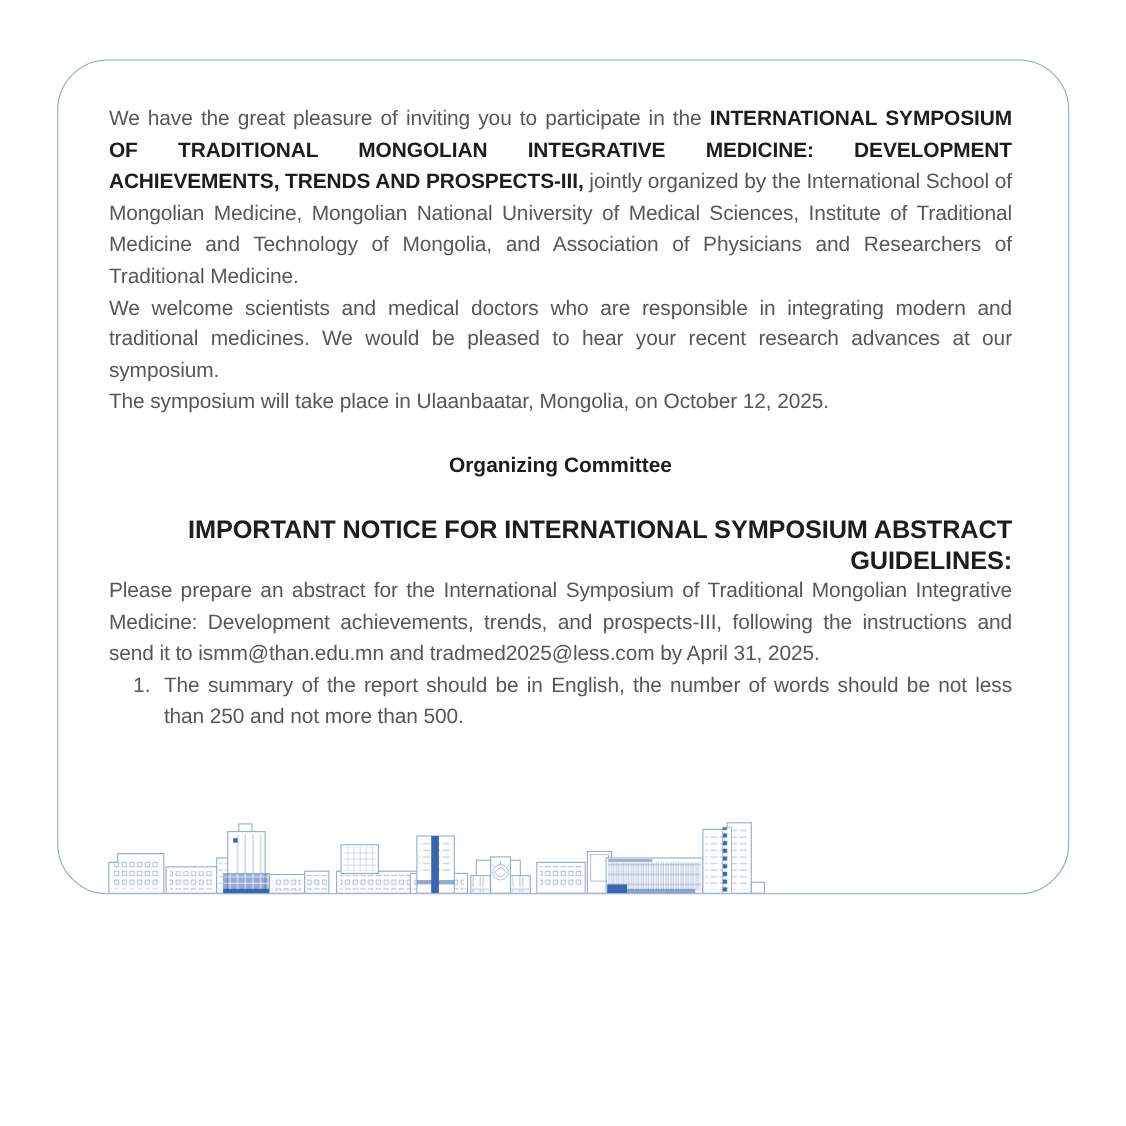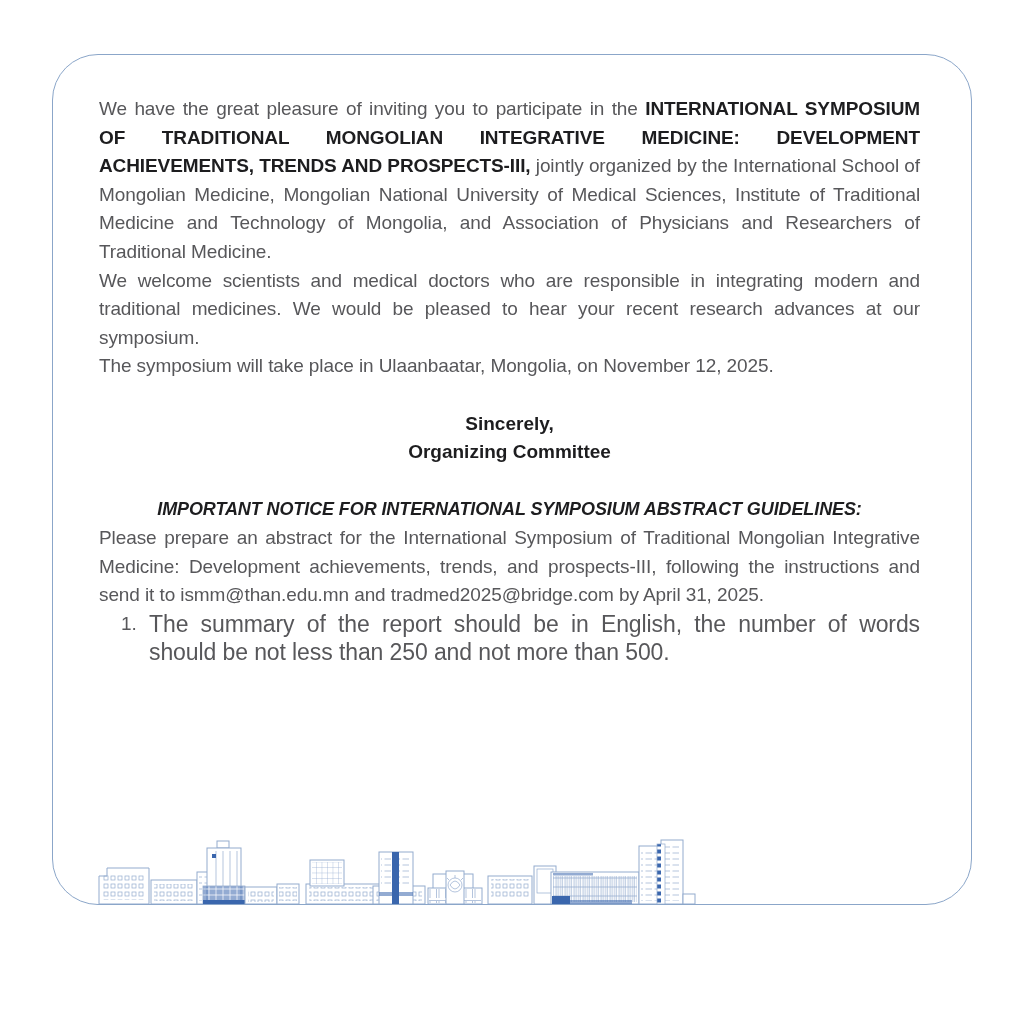"We have the great pleasure" .frame { height: 851px -> 759px }
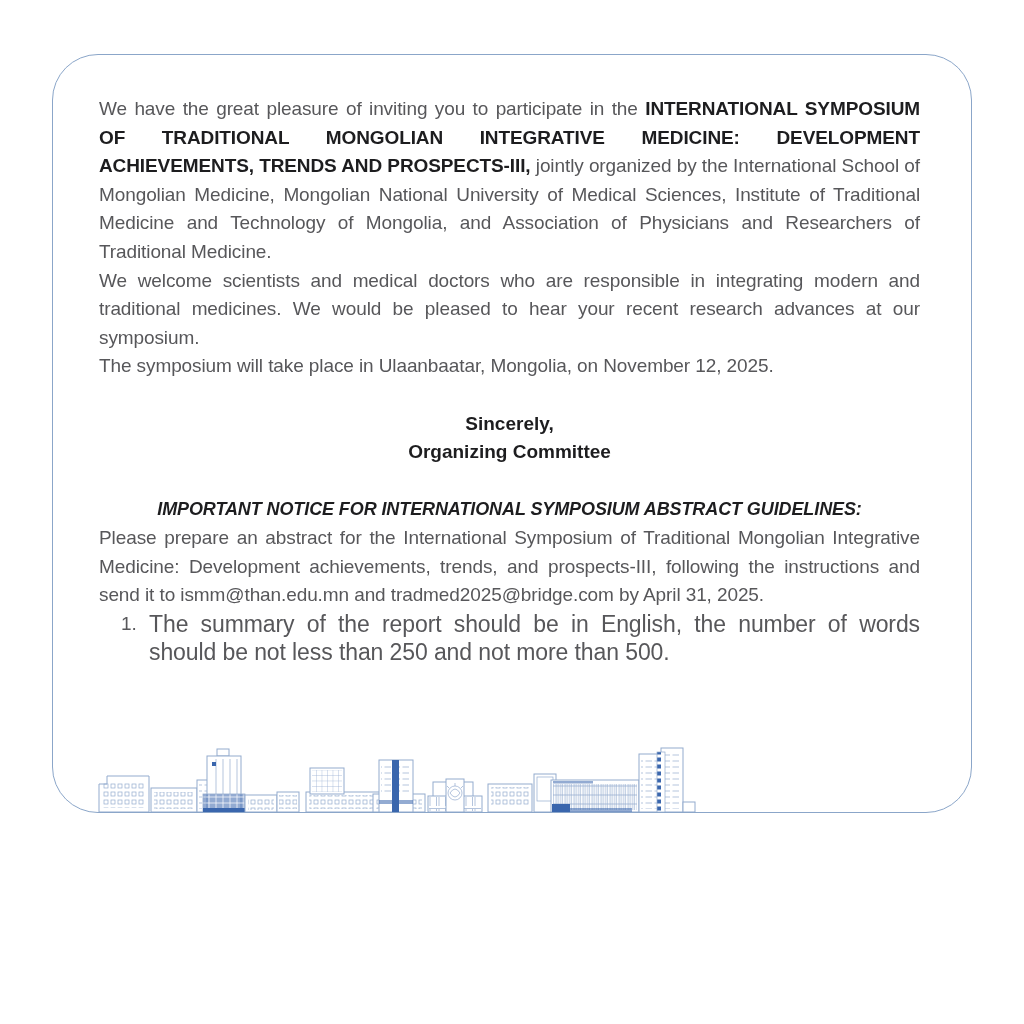"The symposium will take place" p.para { text: November -> October }
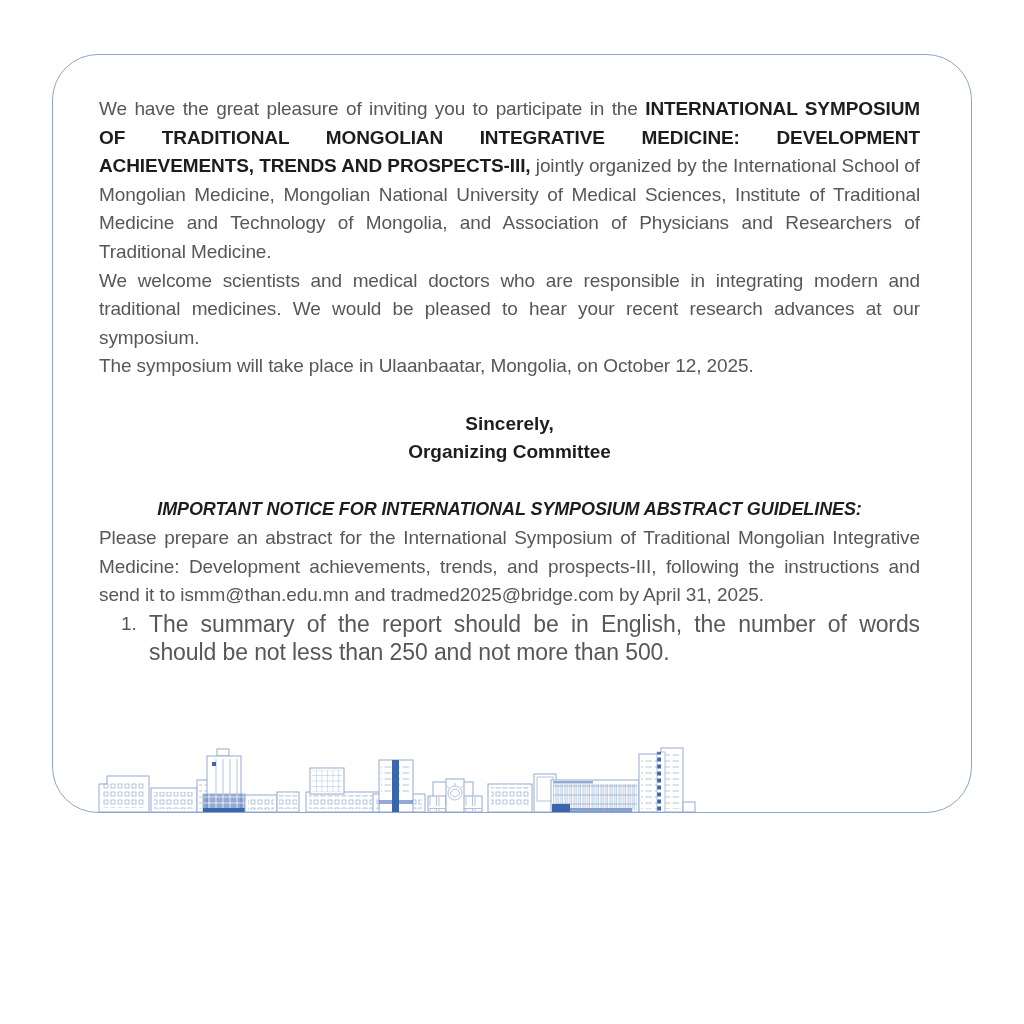"Sincerely," p.line { html: <p>Sincerely,</p> -> none }
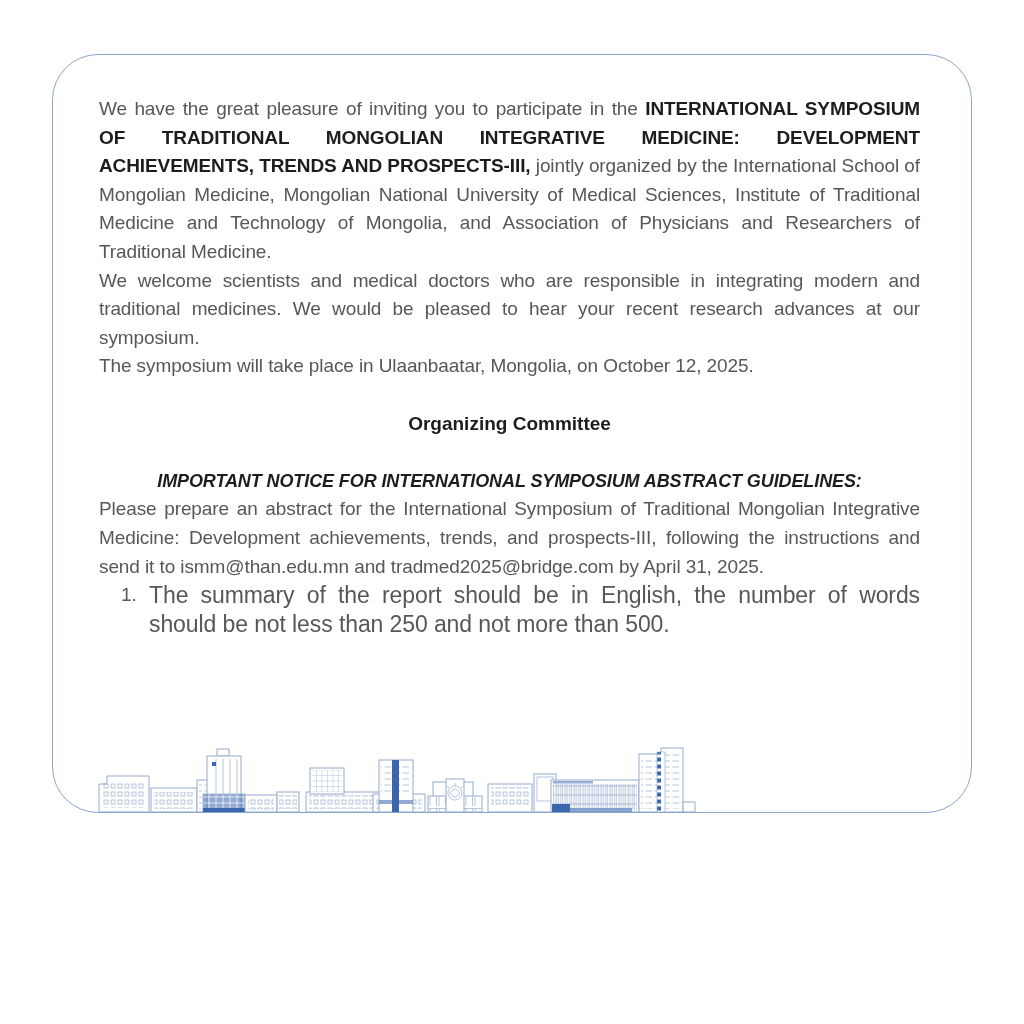"IMPORTANT NOTICE FOR INTERNATIONAL" .notice-heading { font-size: 18px -> 23px; font-style: italic -> none; text-align: center -> right }
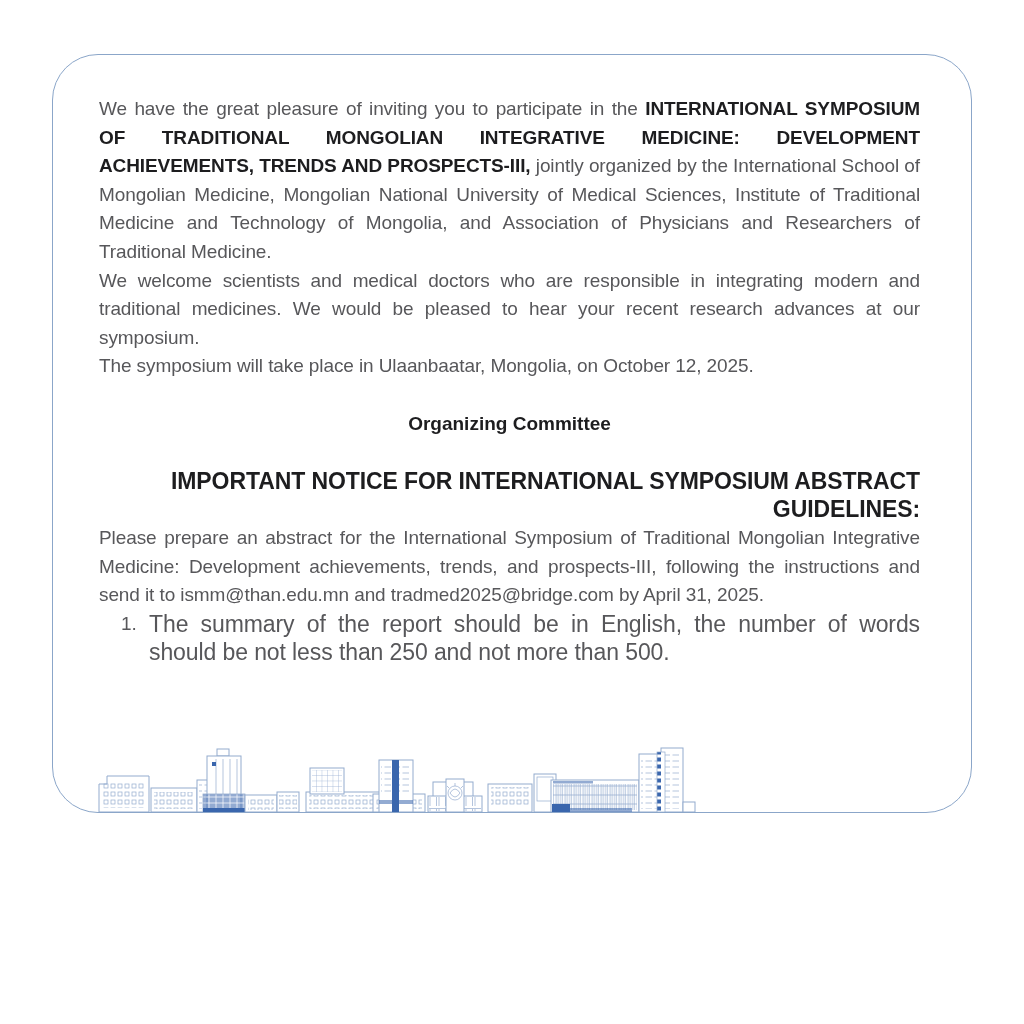"tradmed2025@bridge.com" span { text: tradmed2025@bridge.com -> tradmed2025@less.com }
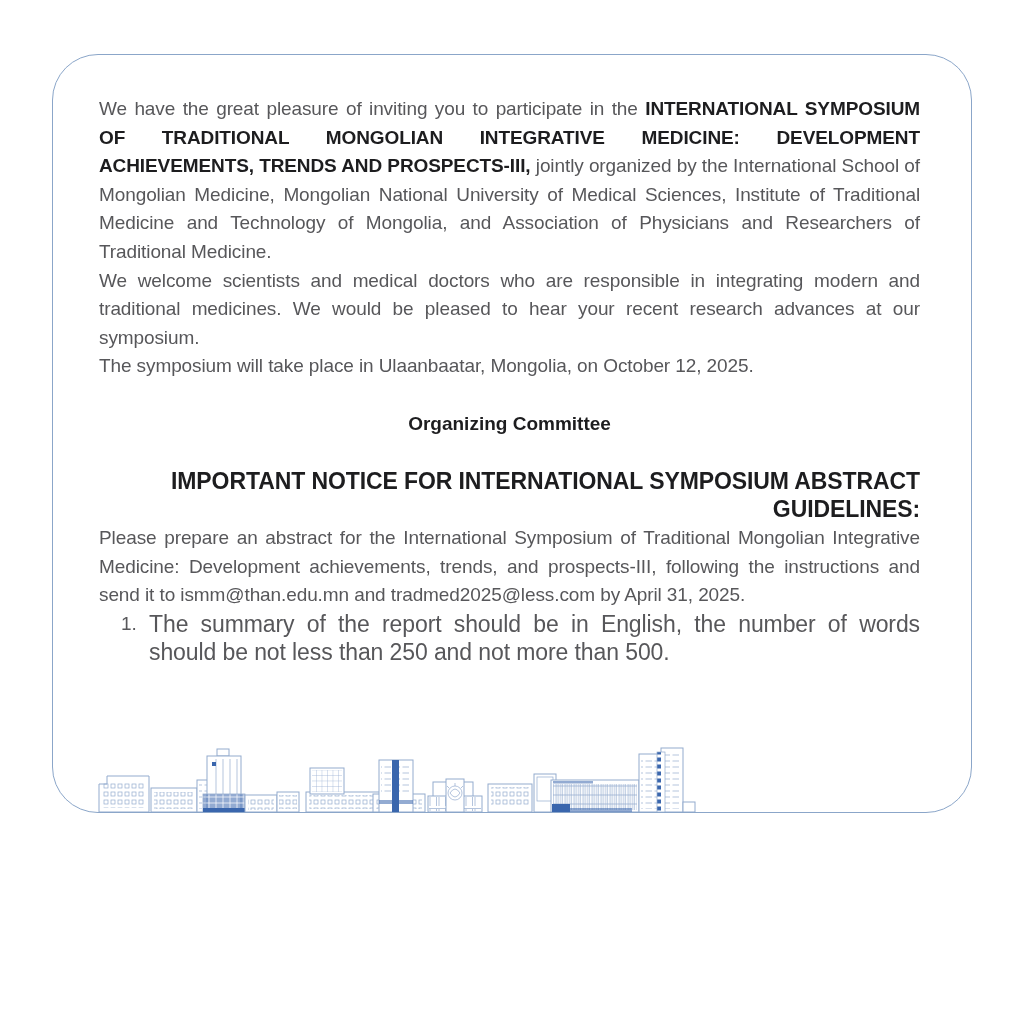"The summary of the report" .g-text { font-size: 23px -> 19px }
